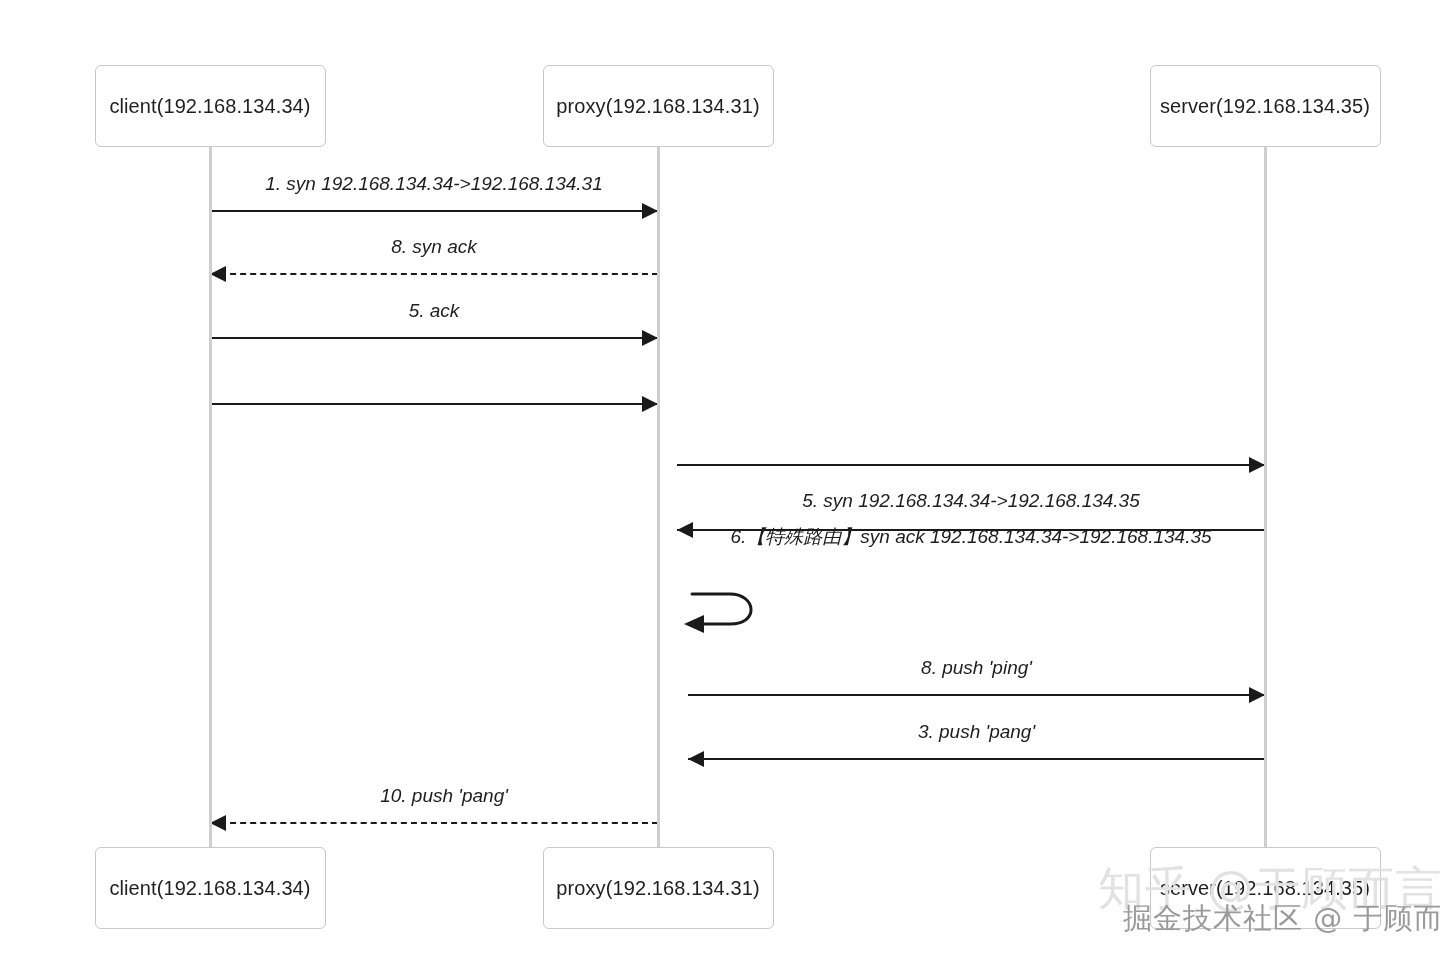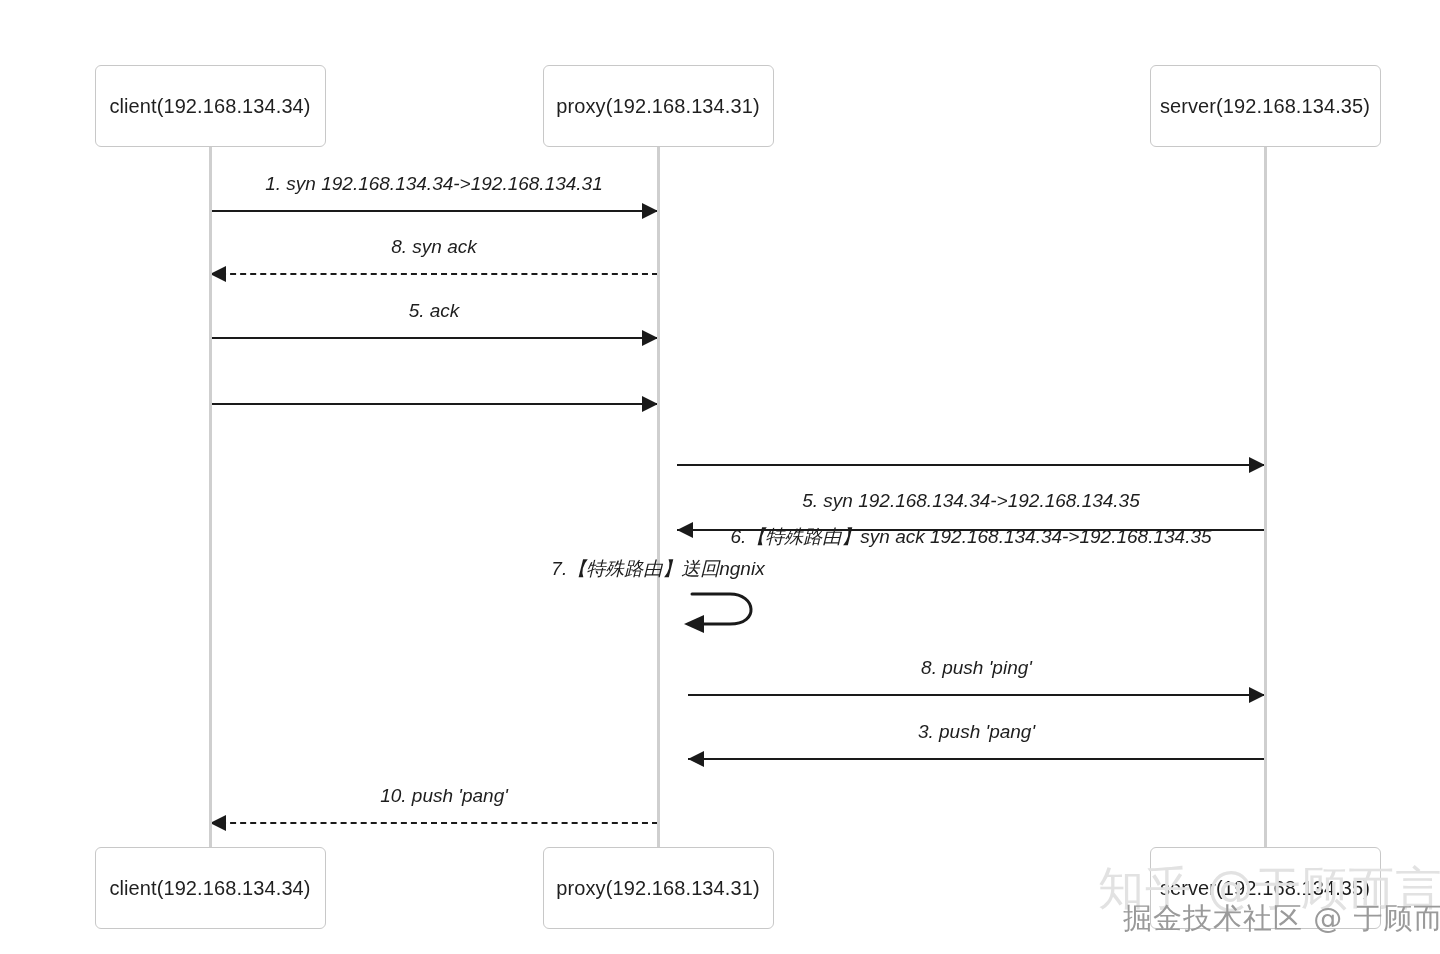"7.【特殊路由】送回ngnix" div.msg-label { html: <div>7.【特殊路由】送回ngnix</div> -> none }
